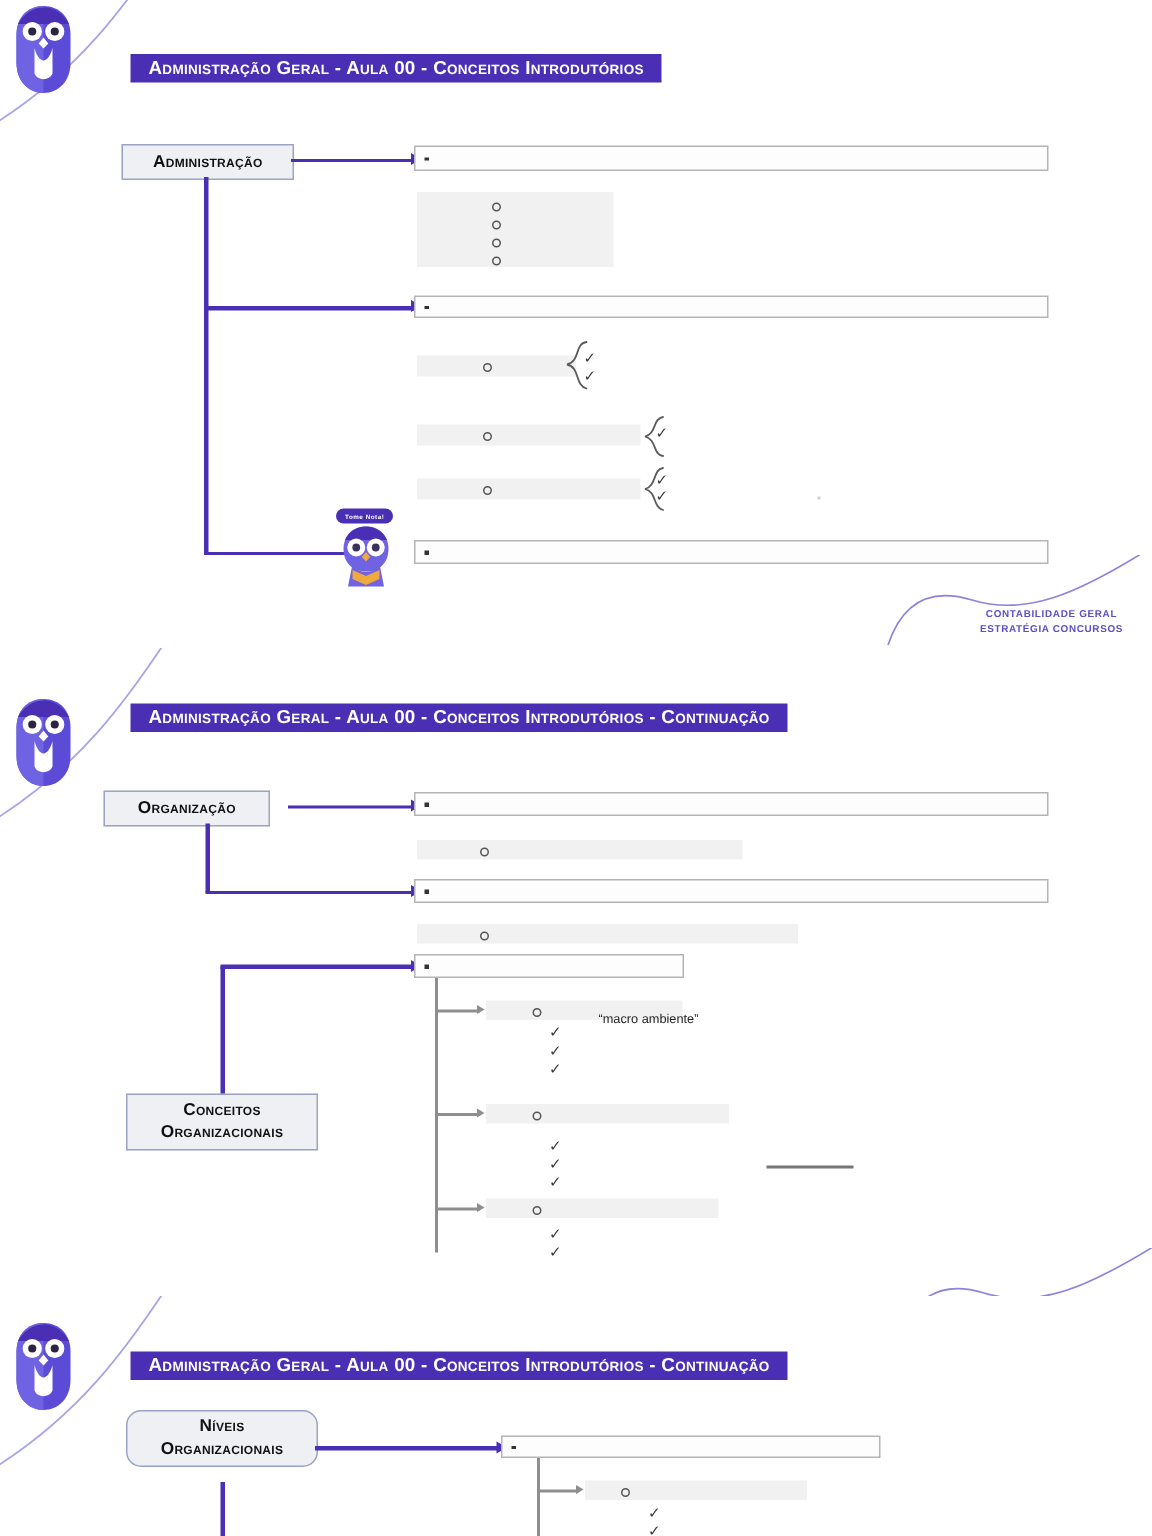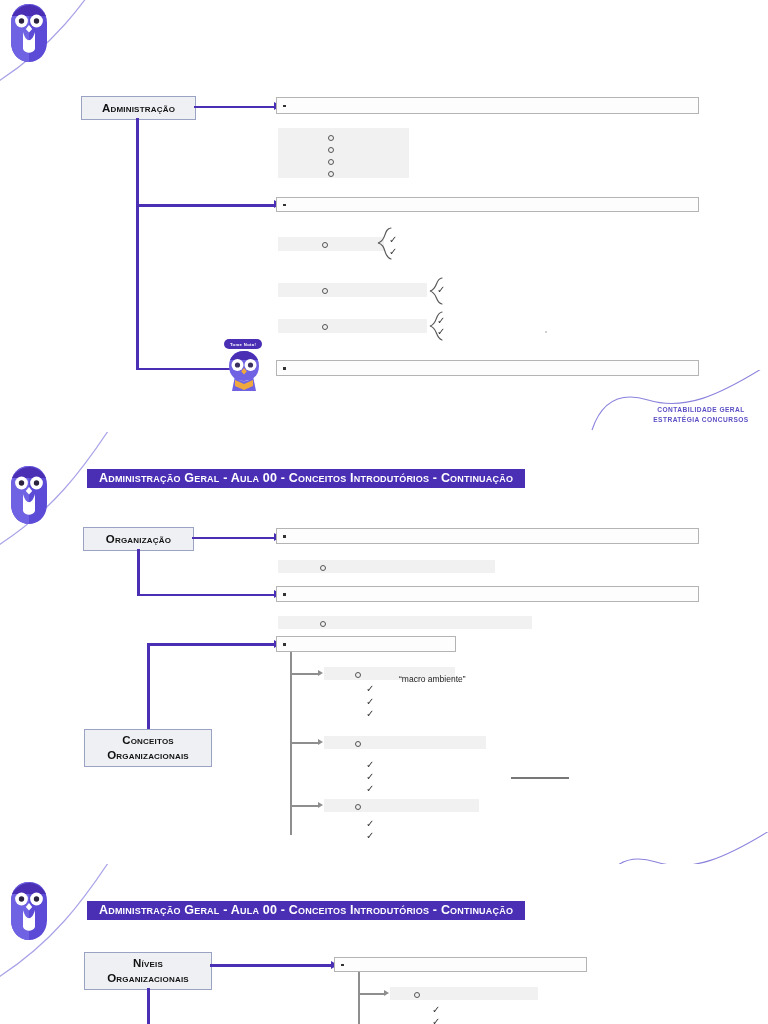"Administração Geral - Aula 00 - Conceitos Introdutórios" div.banner { html: none -> <div>Administração Geral - Aula 00 - Conceitos Introdutórios</div> }
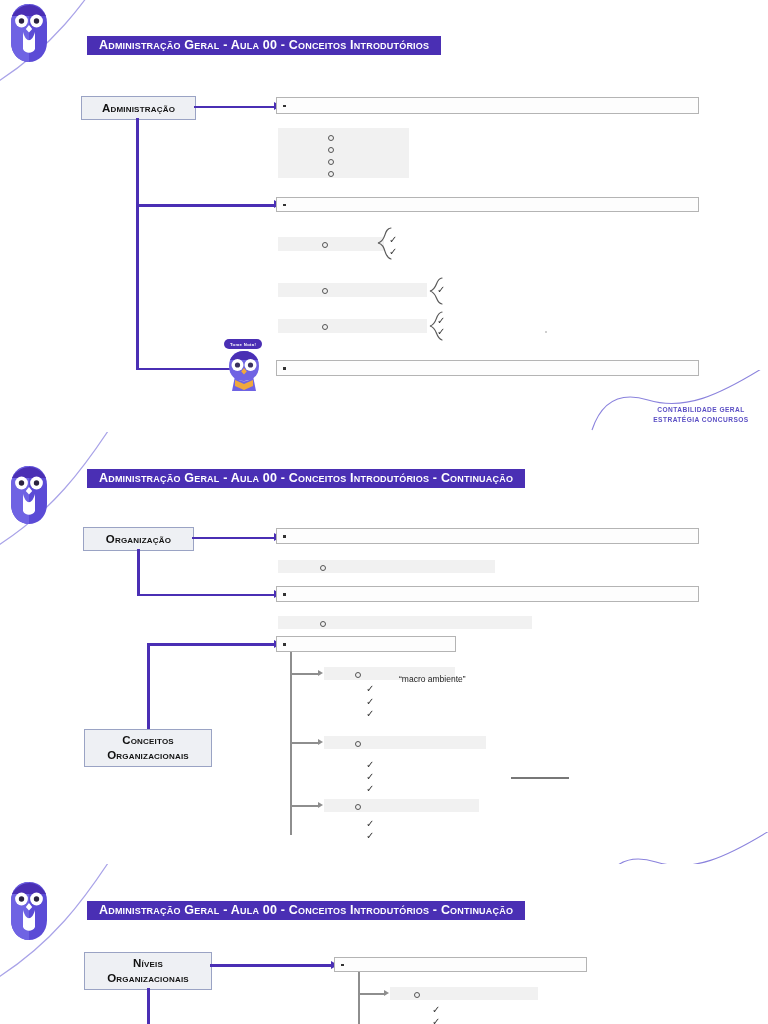"Organização" div.concept { left: 83px -> 69px }
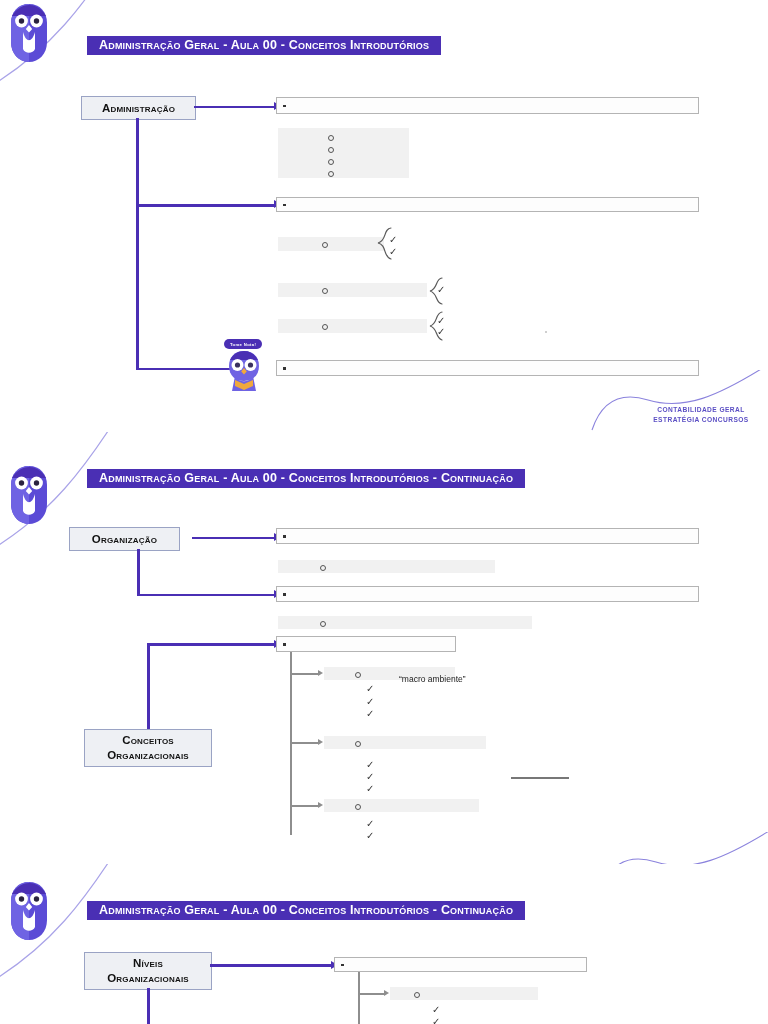"Níveis" div.concept { border-radius: none -> 10px; top: 88px -> 76px }
